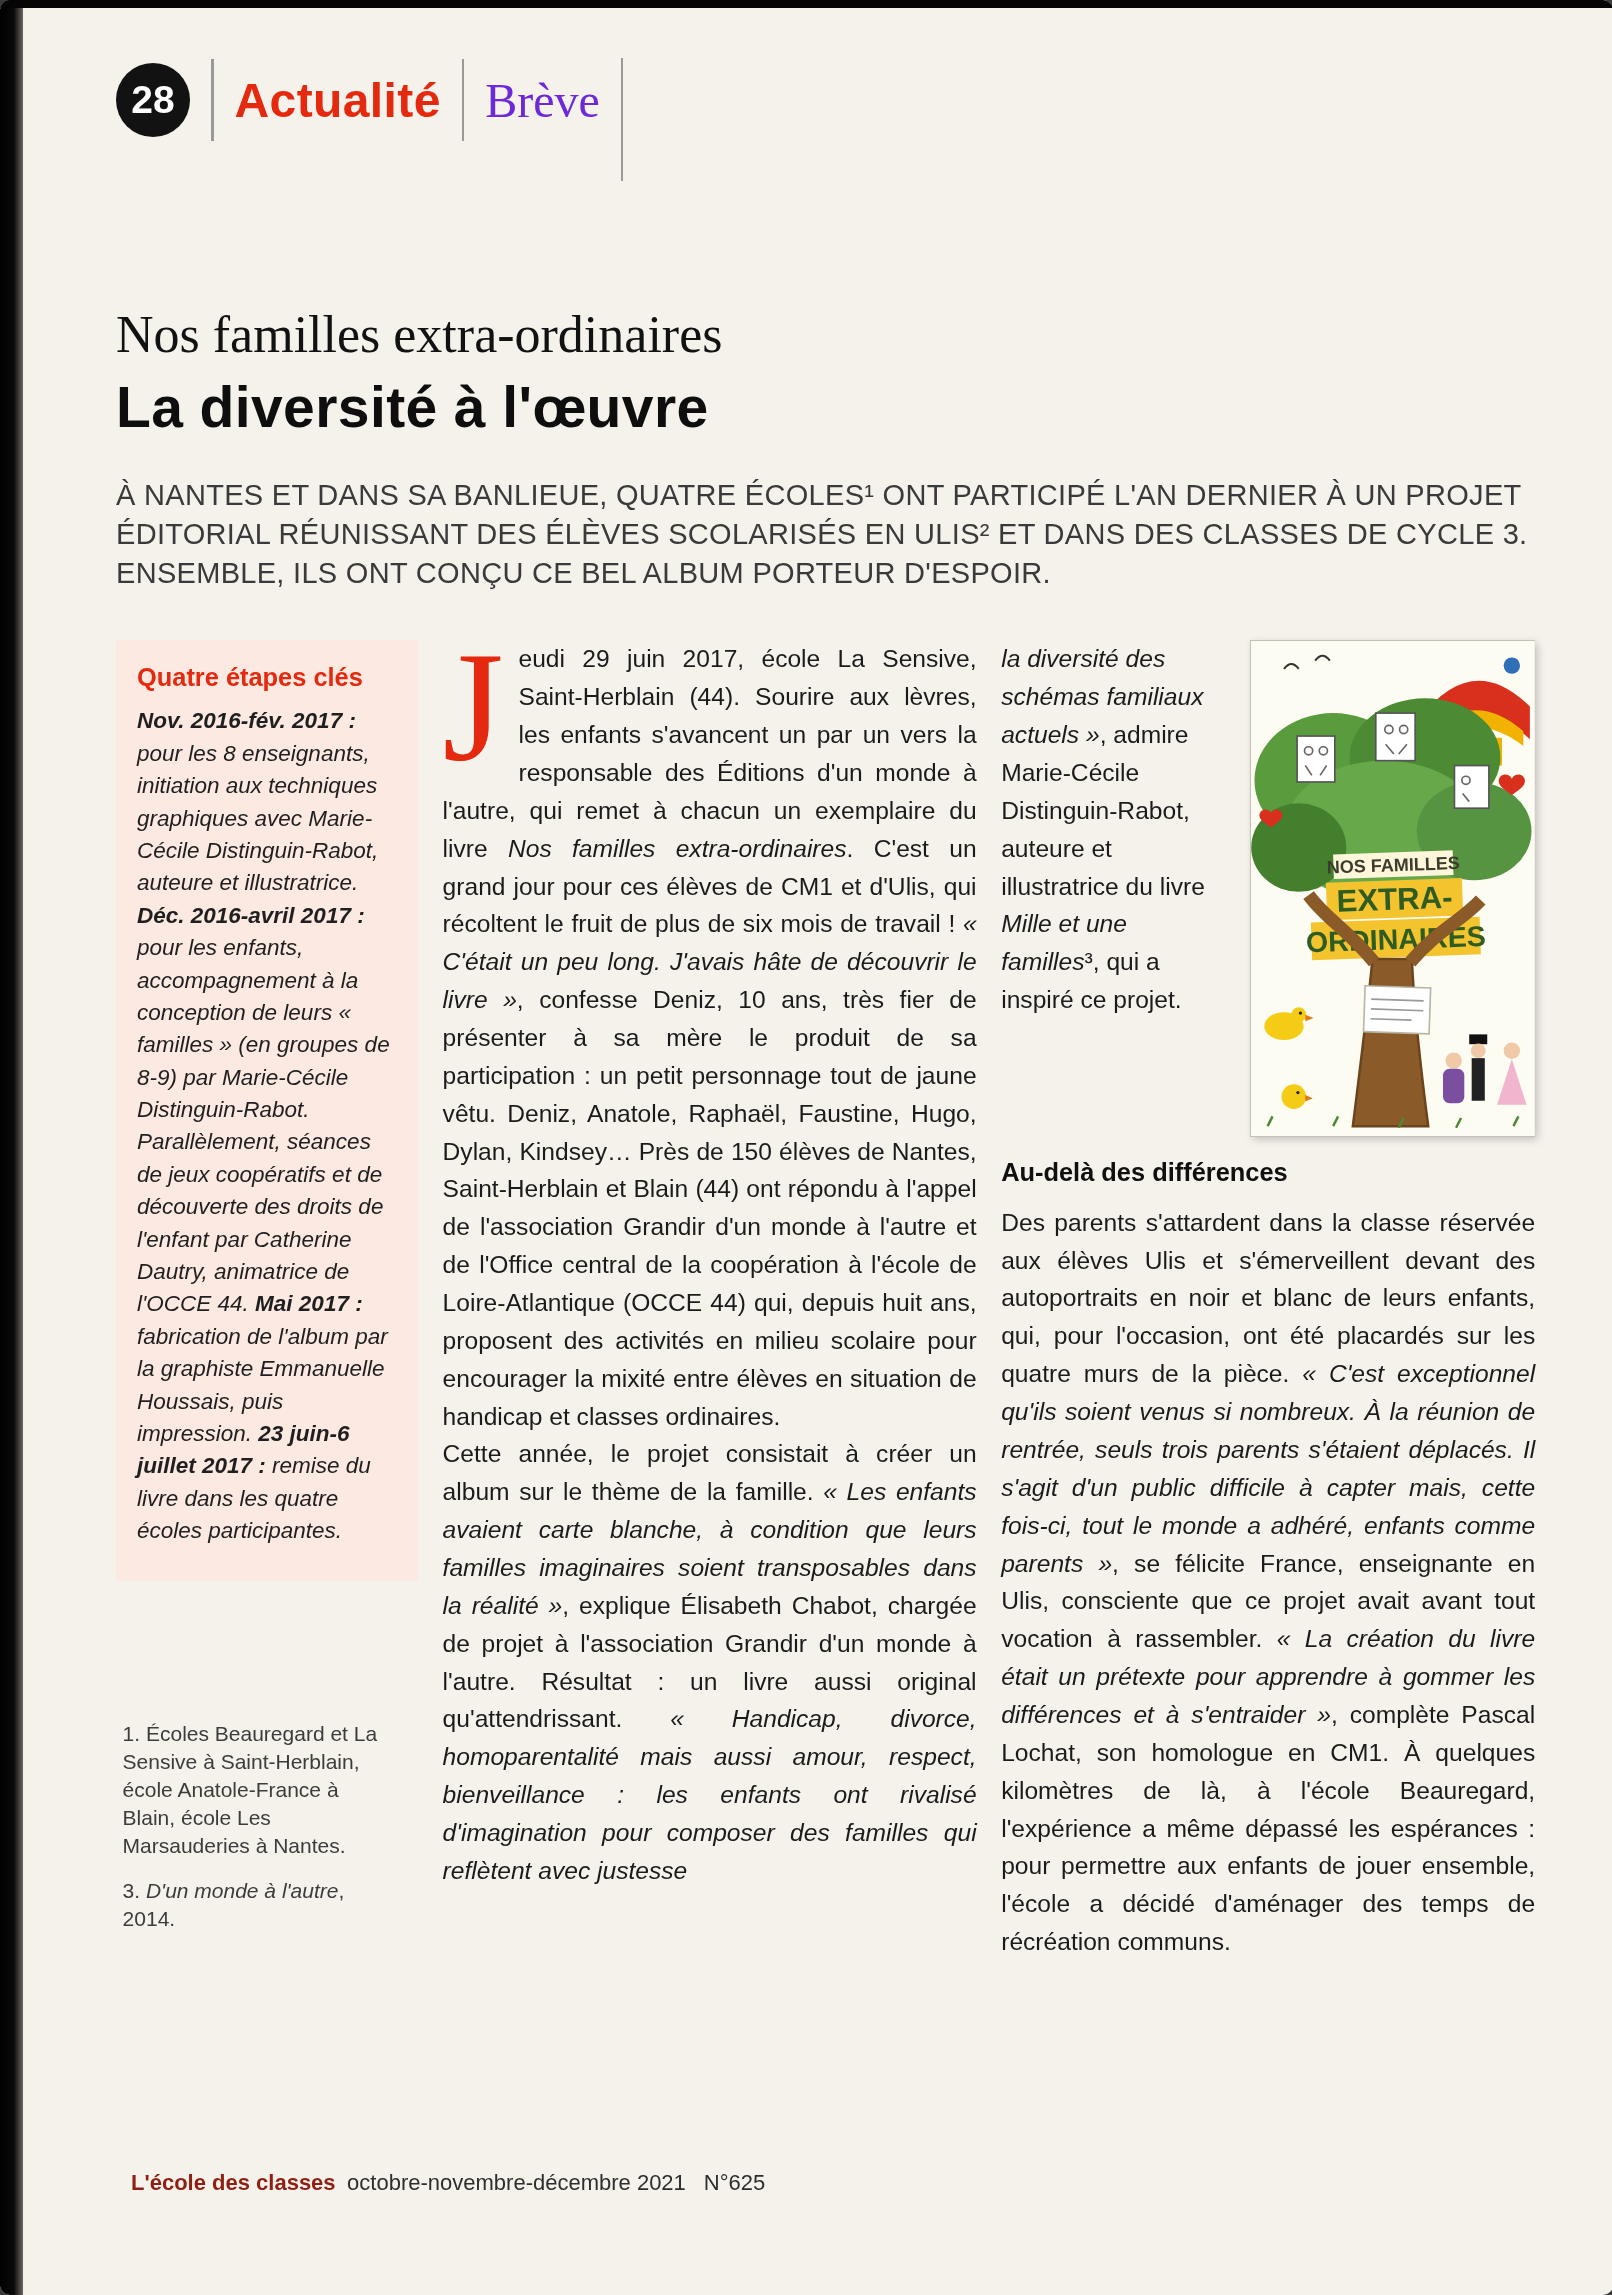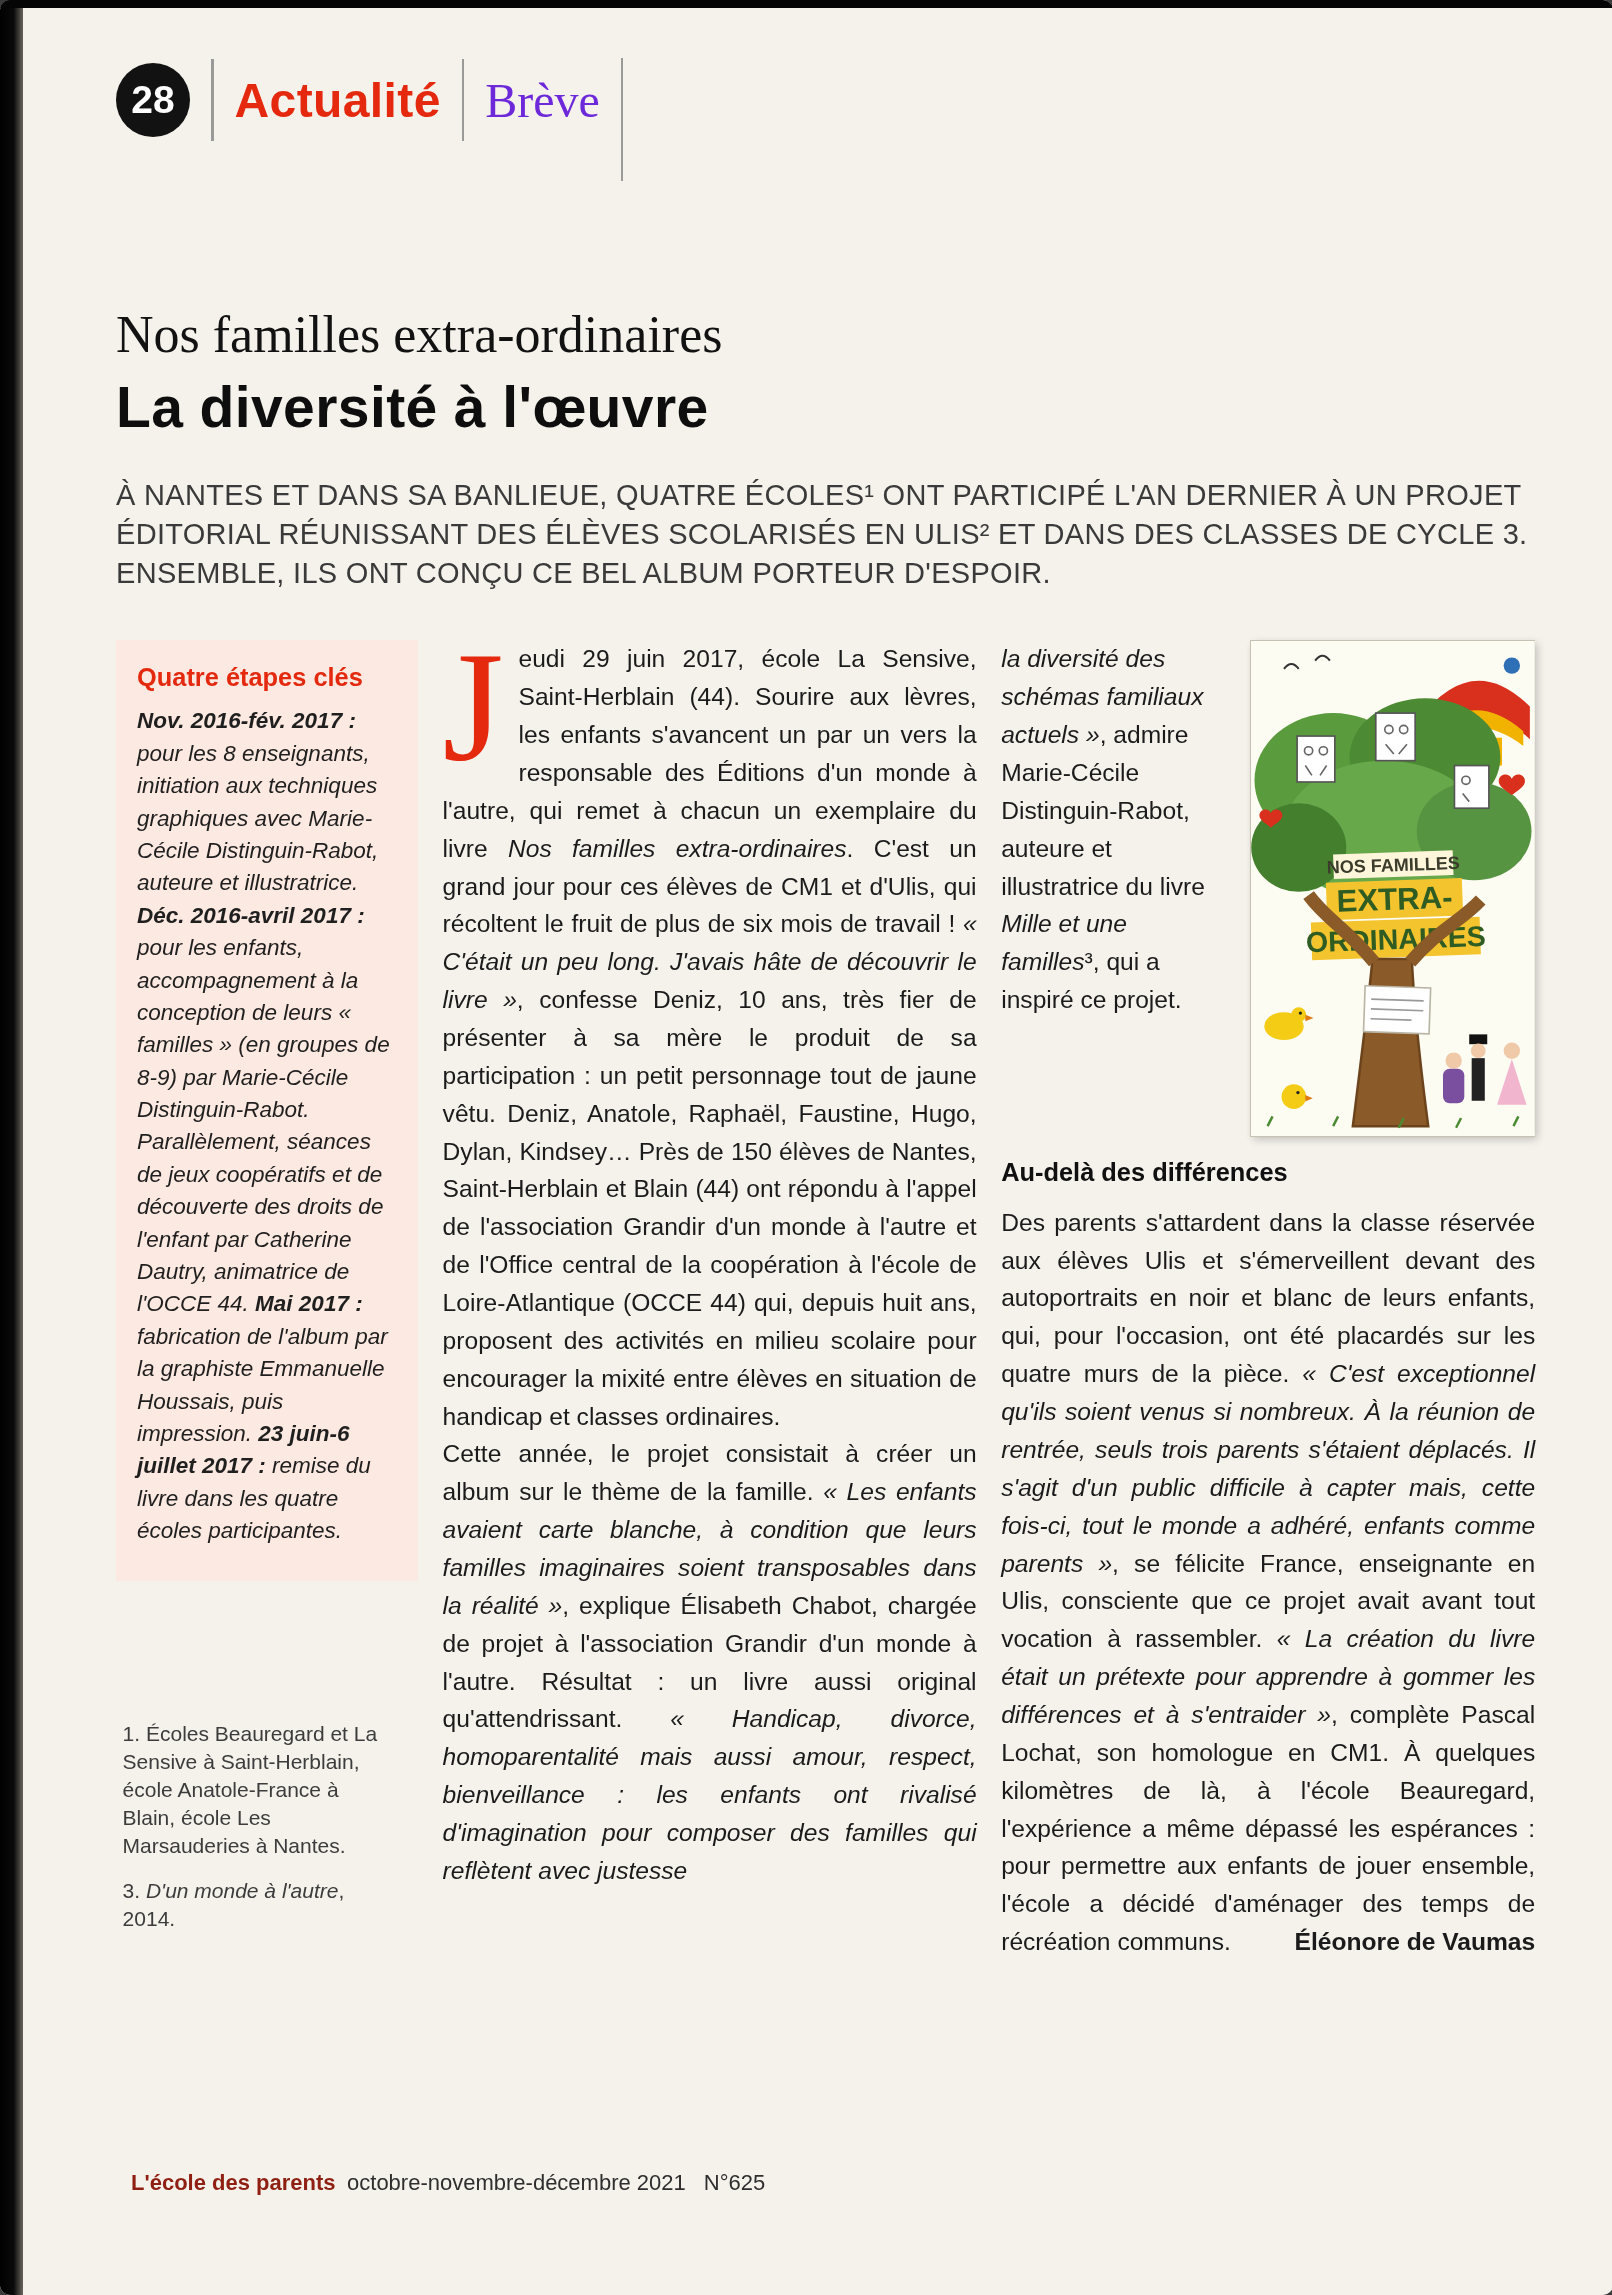"Éléonore de Vaumas" div.byline { html: <div>Éléonore de Vaumas</div> -> none }
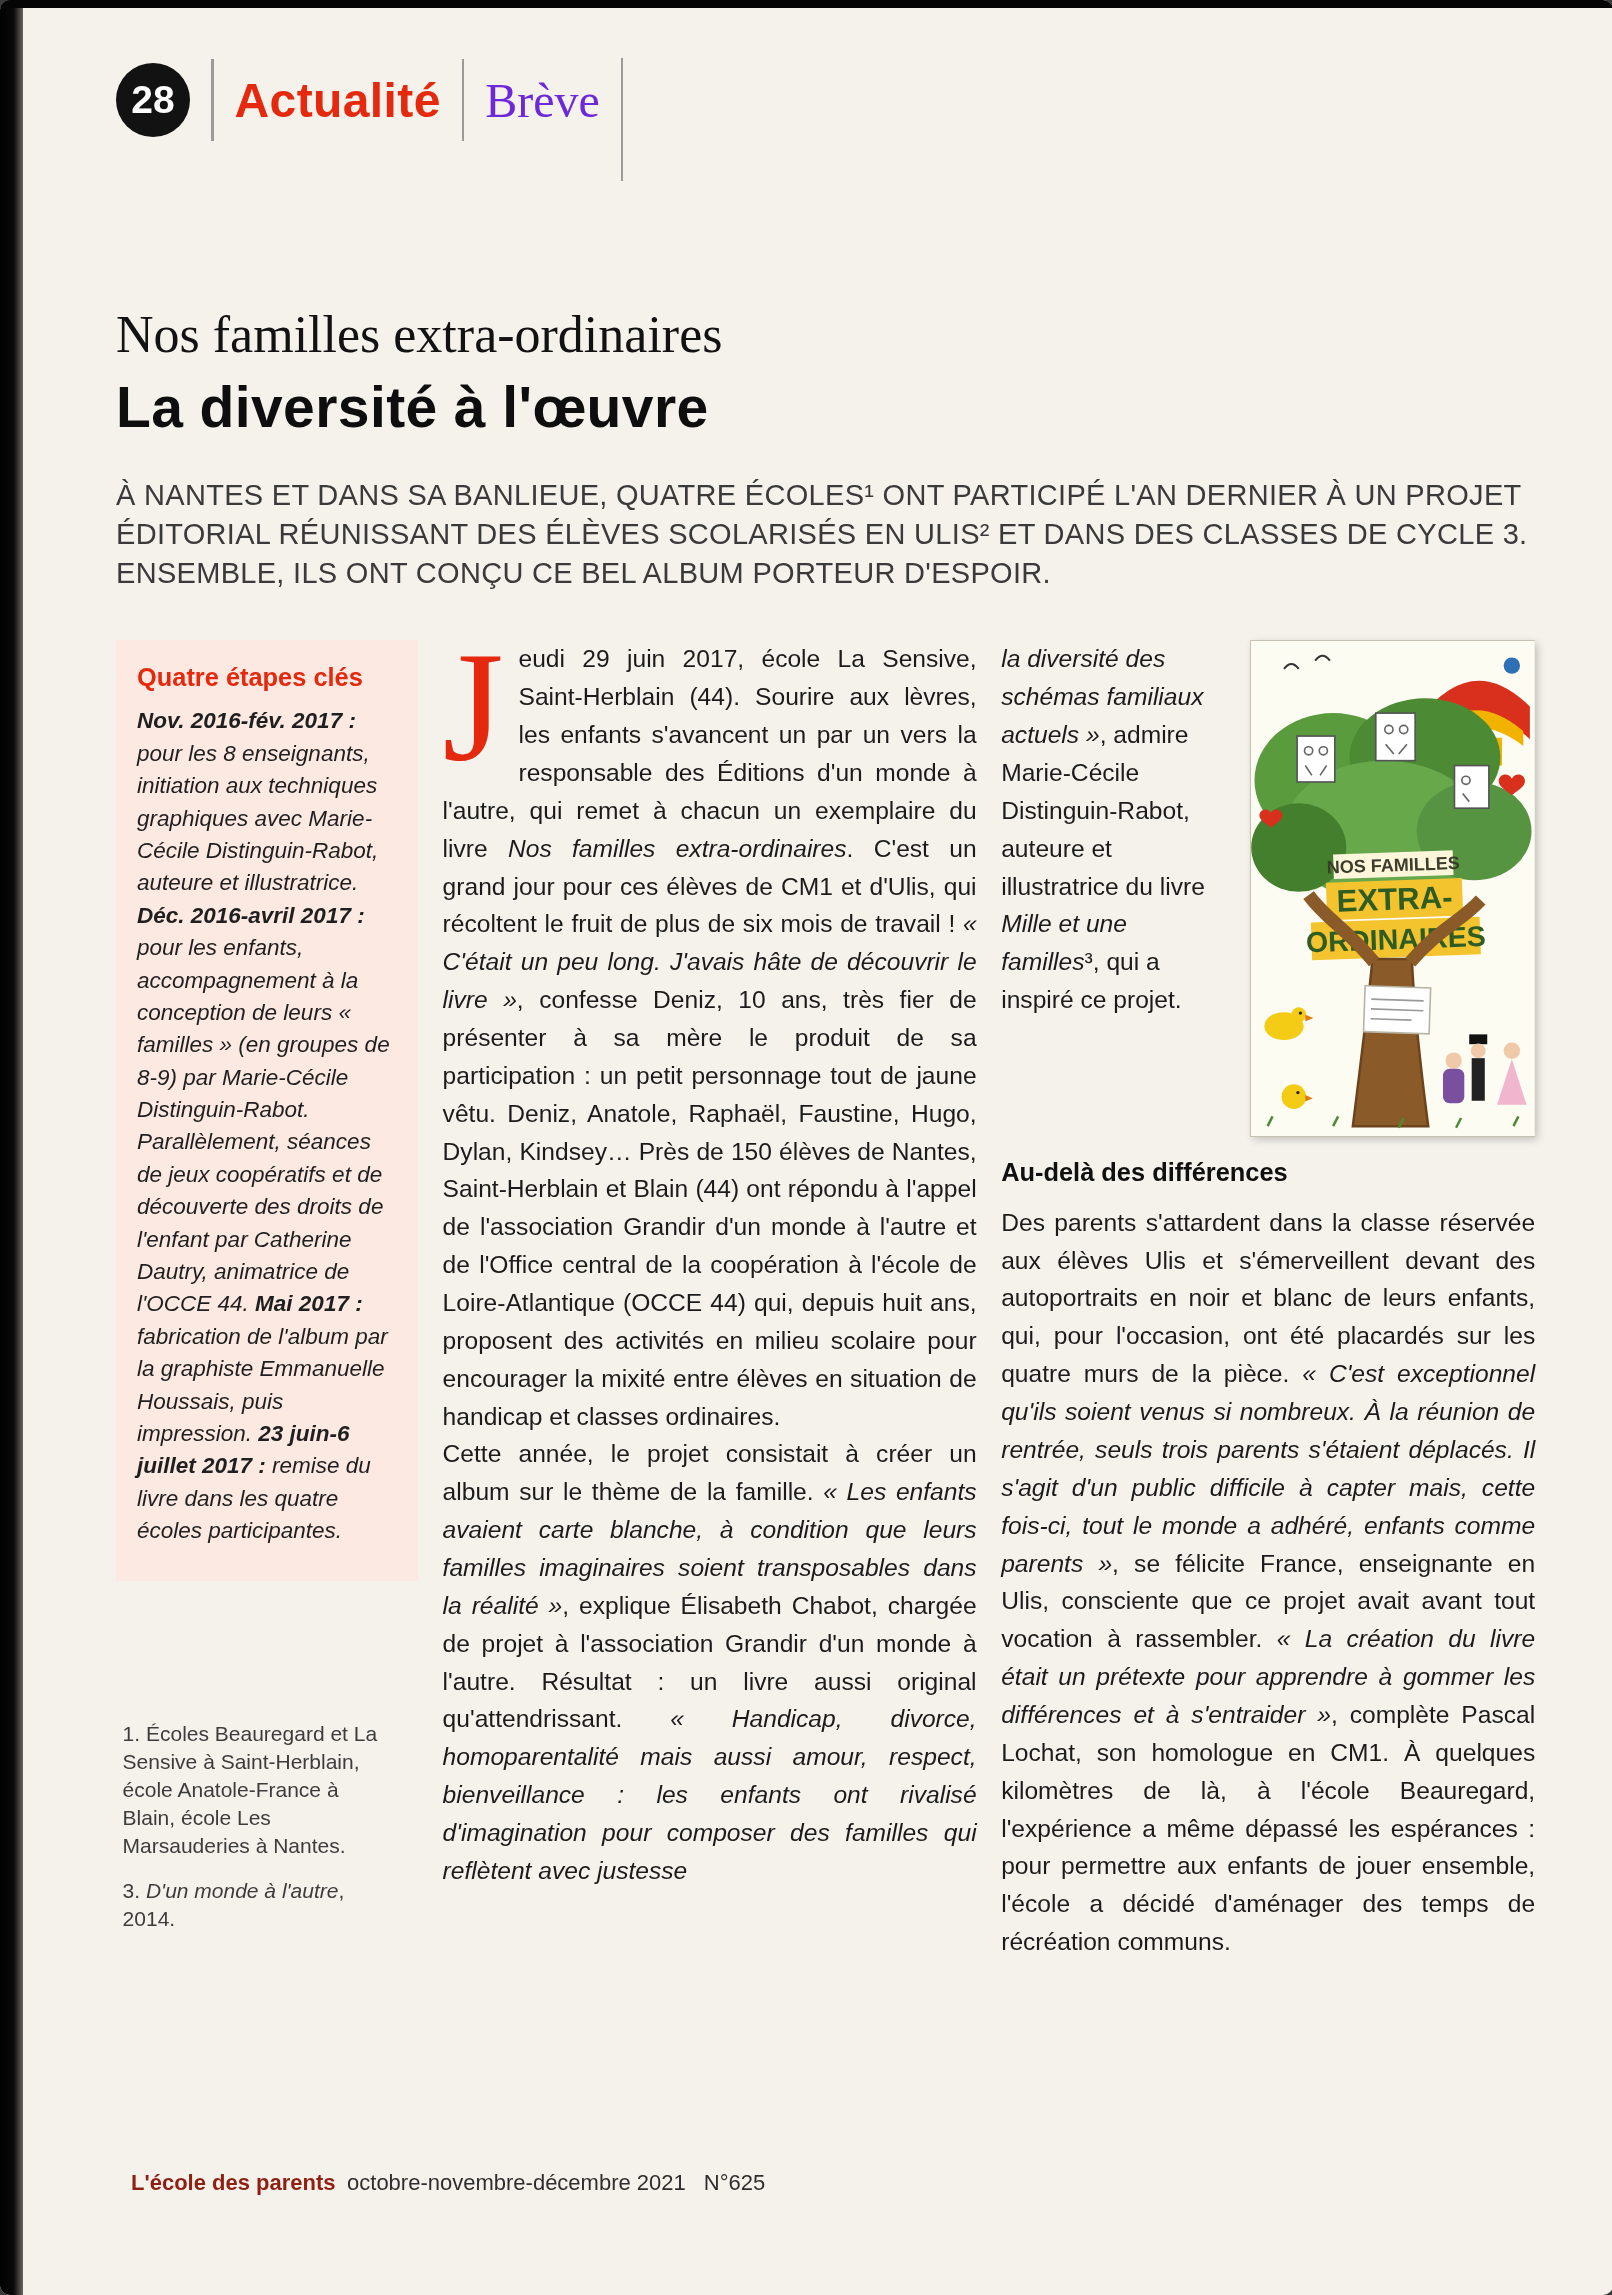"L'école des parents" span.brand { text: parents -> classes }
